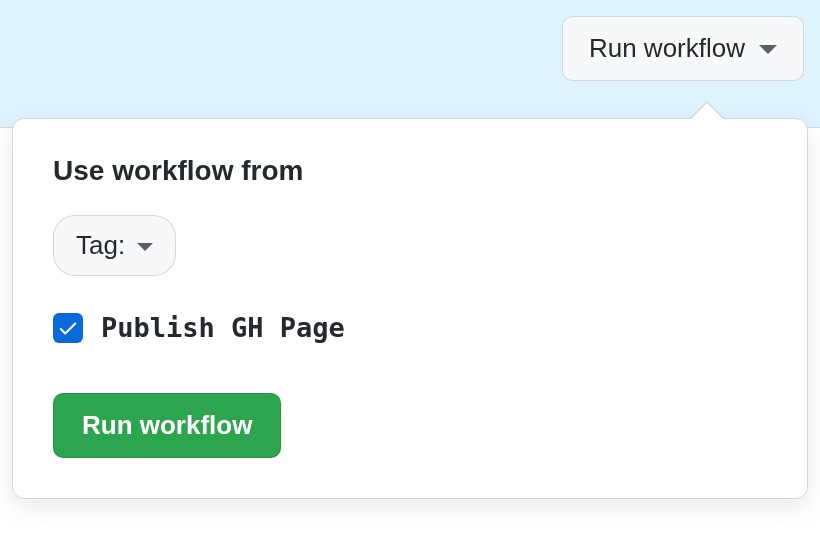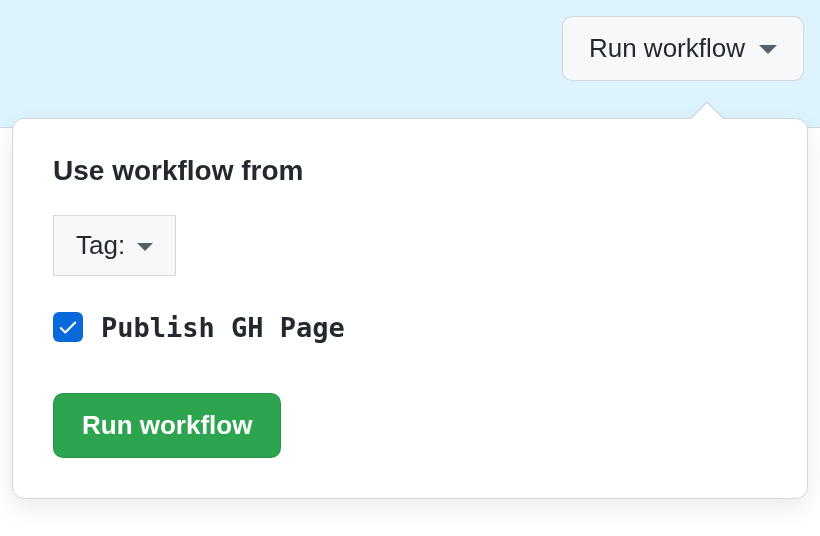"Tag:" .branch-selector { border-radius: 0 -> 22px }
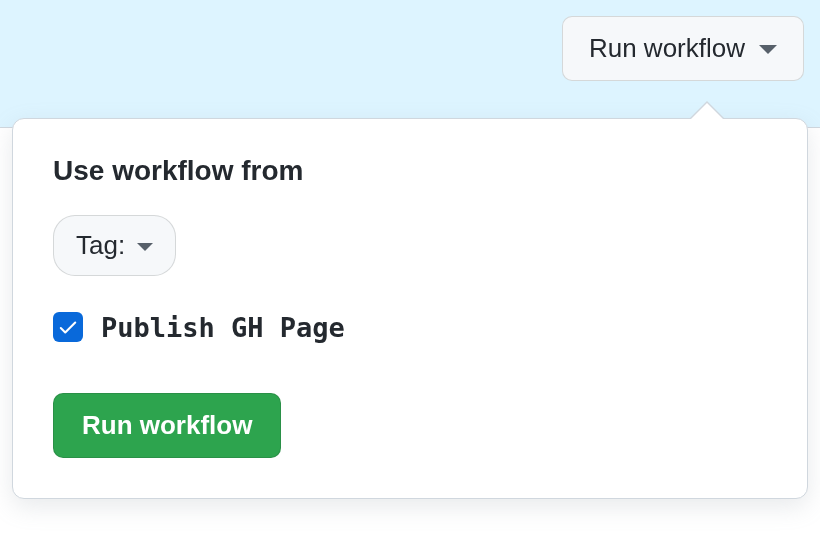"Publish GH Page" .checkbox-row { align-items: flex-start -> flex-end }
